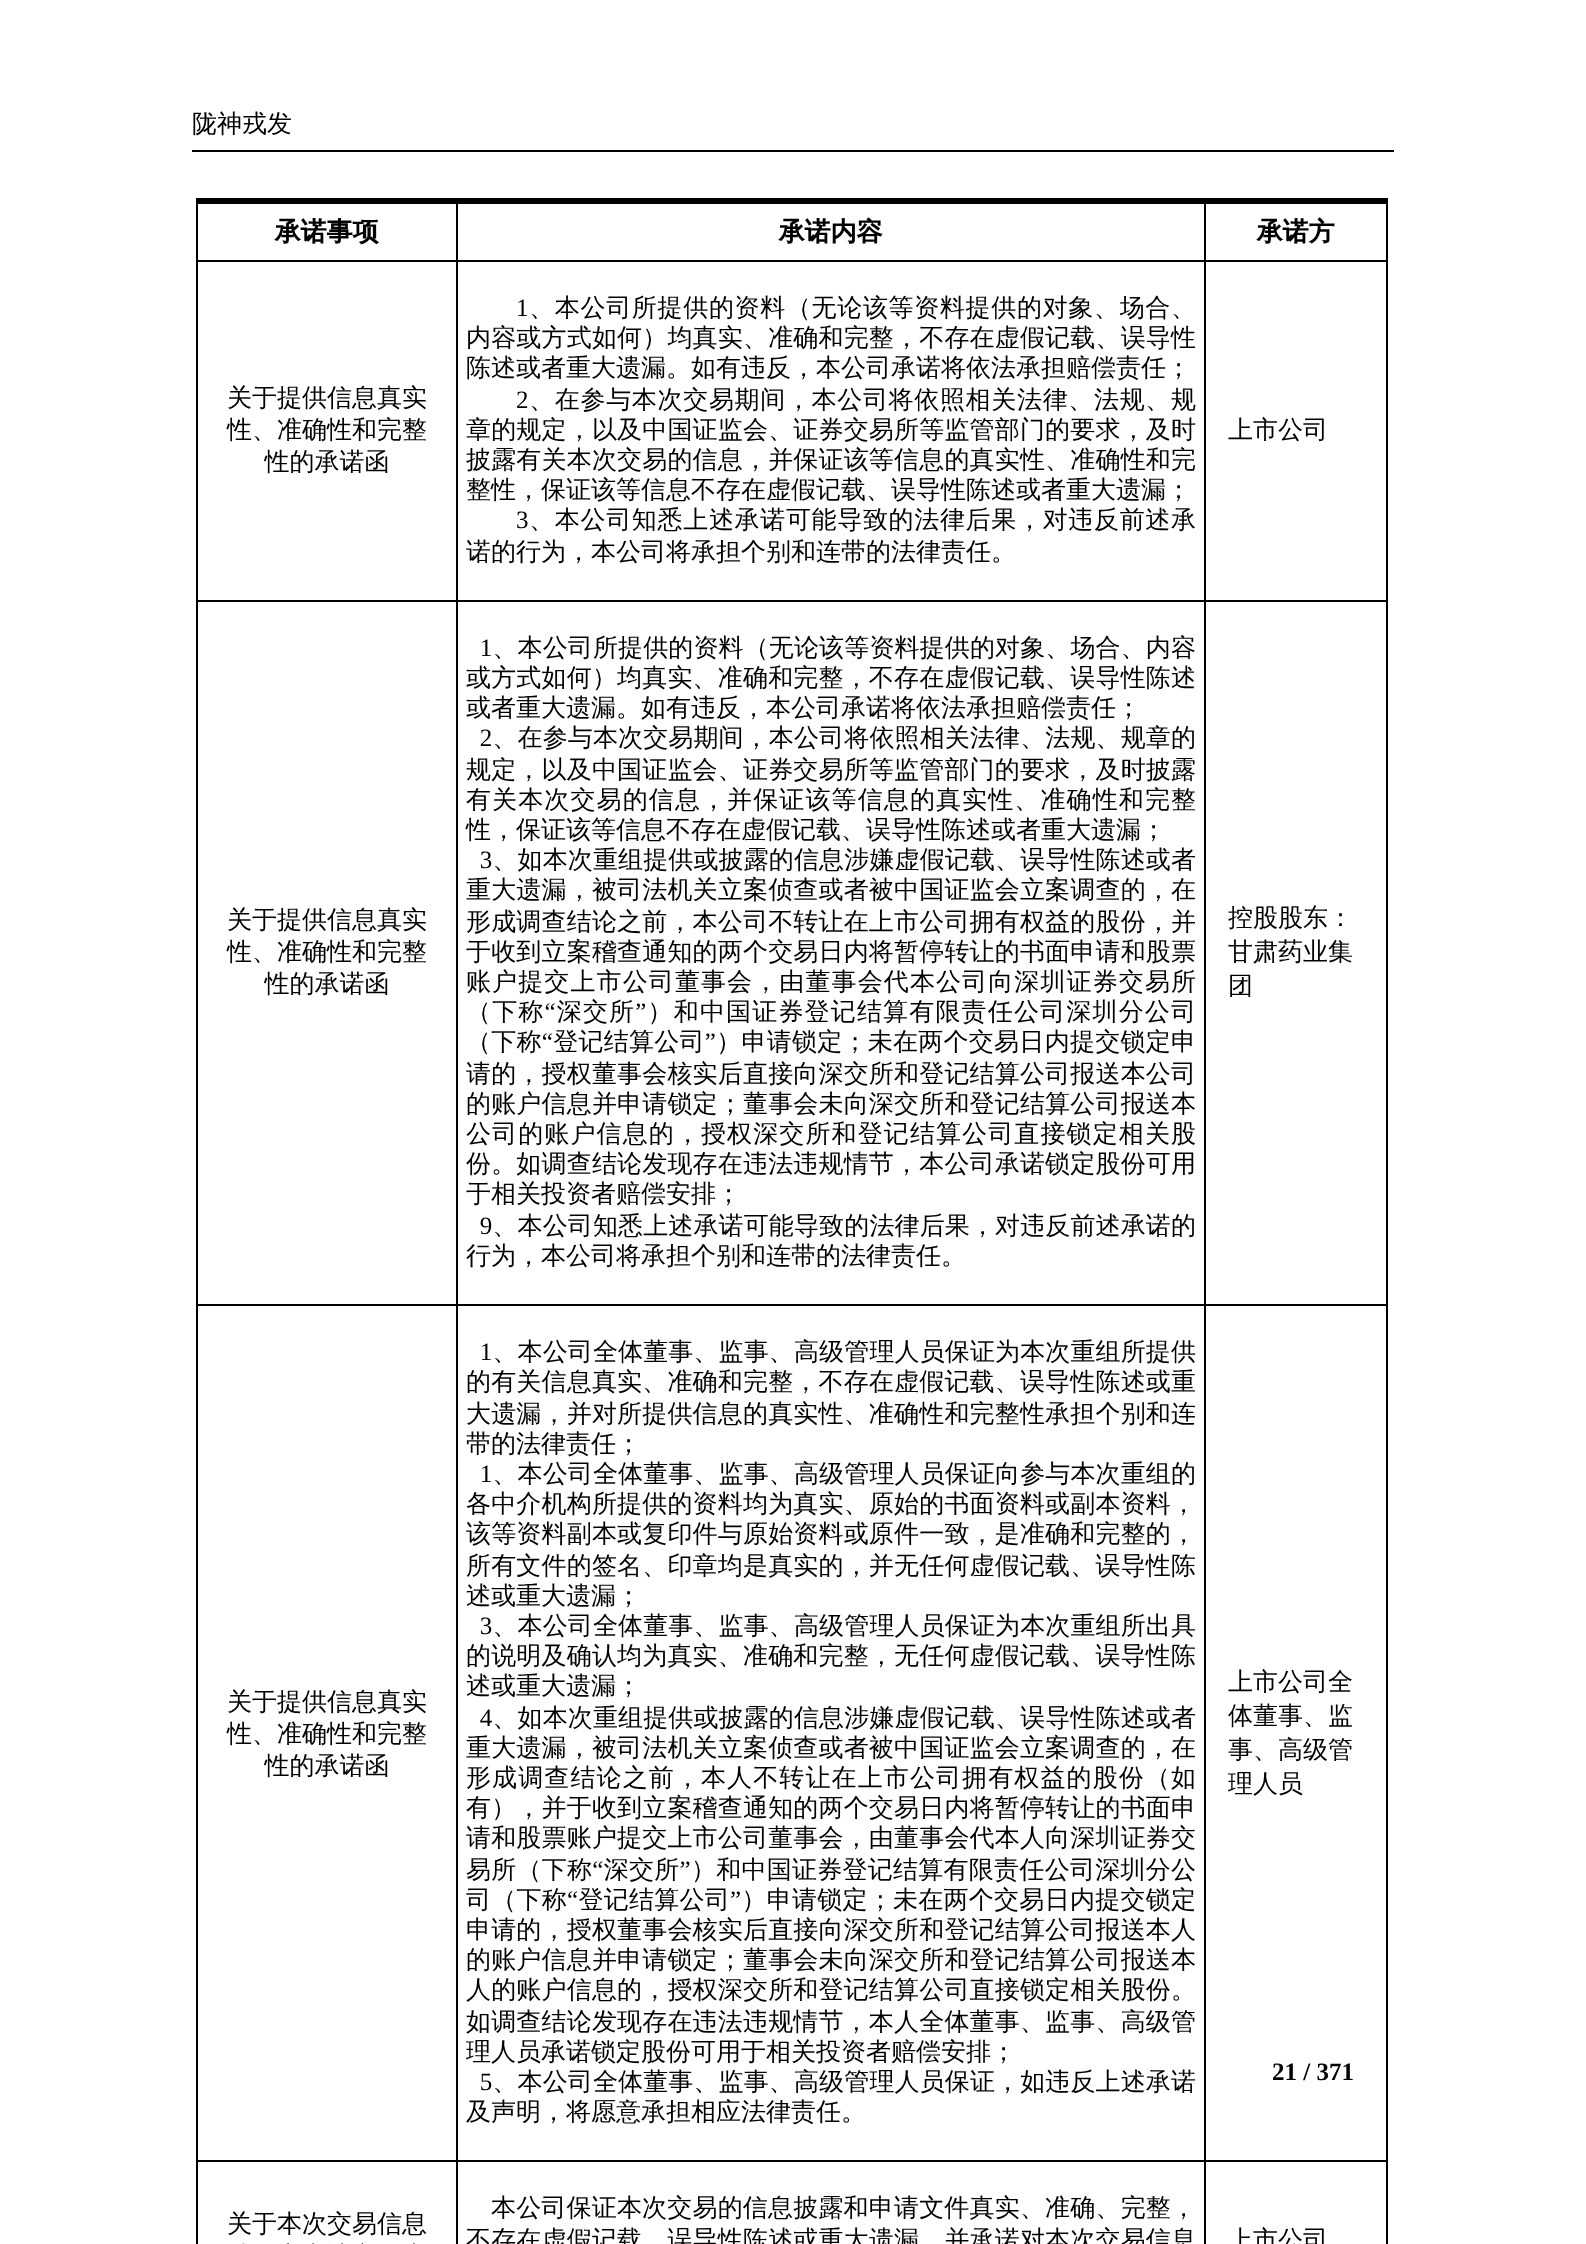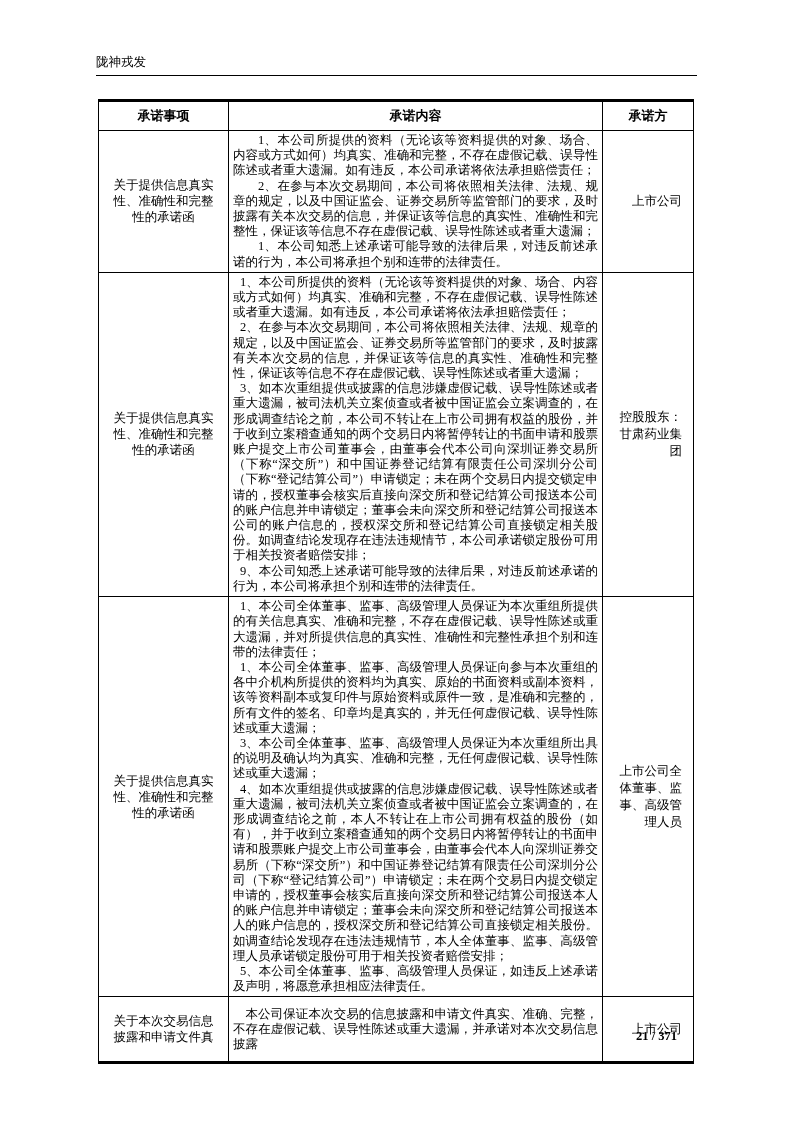"1、本公司所提供的资料（无论该等资料提供的对象、场合、内容或方式如何）均真实、准" td.content { padding: 2px 4px -> 16px 4px }
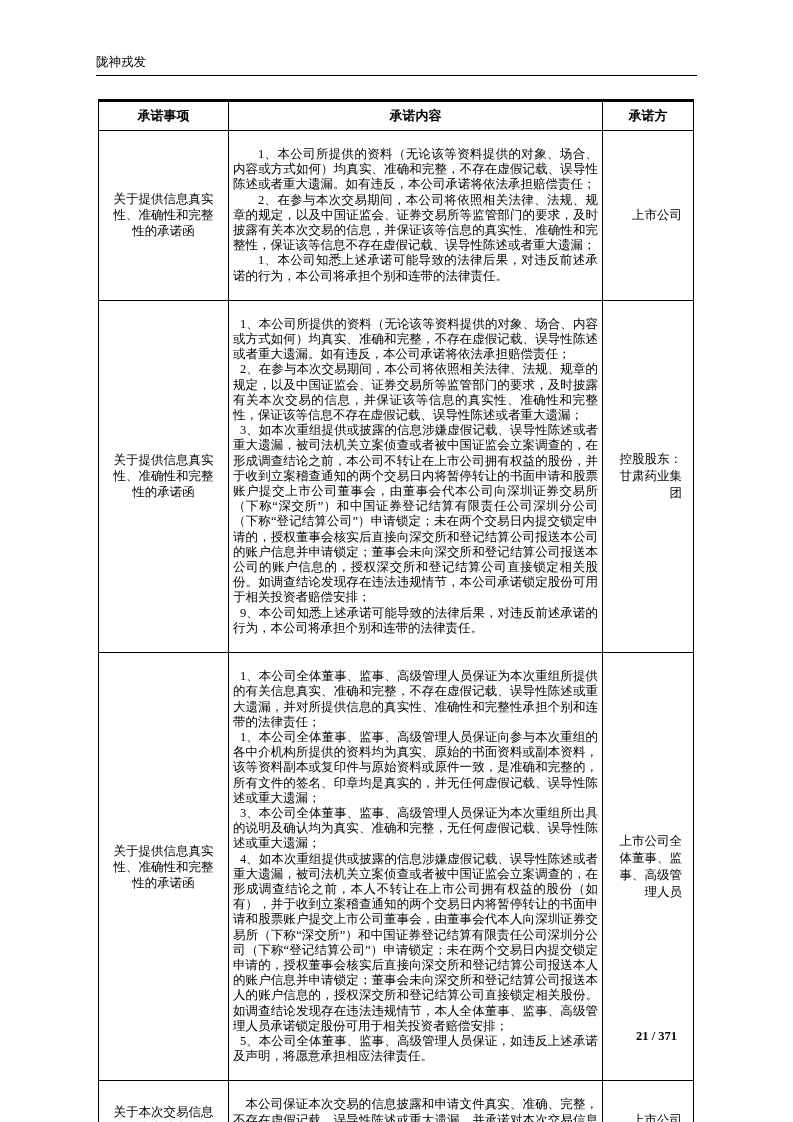"上市公司" td.party { text-align: right -> left }
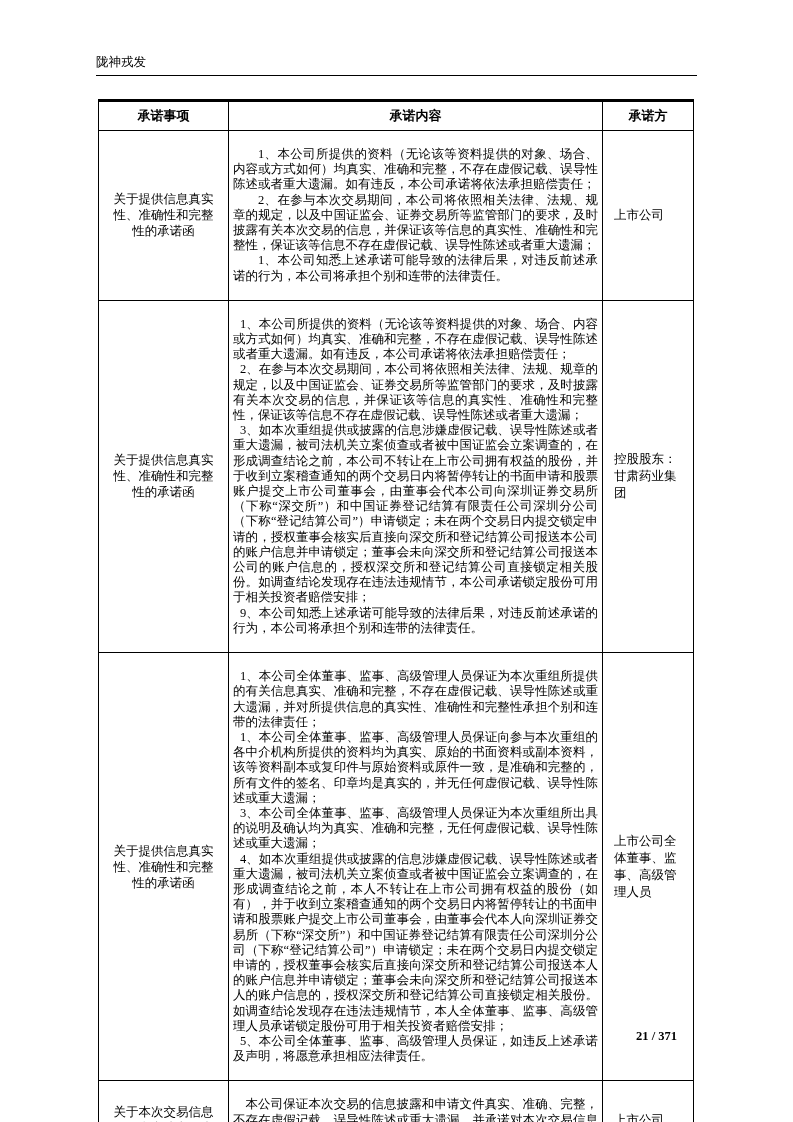"1、本公司知悉上述承诺可能导致的法律后果，对违反前述承诺的行为，本公司将承担个别" p.ind2 { text: 1 -> 3 }
